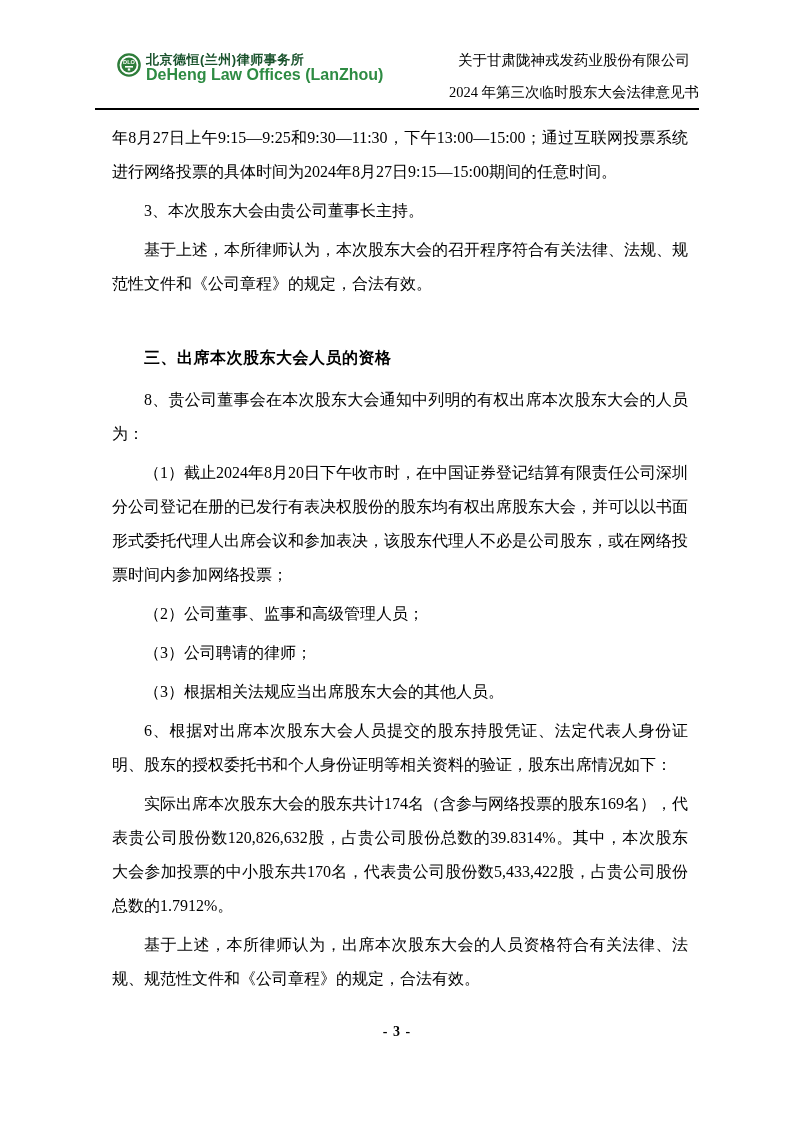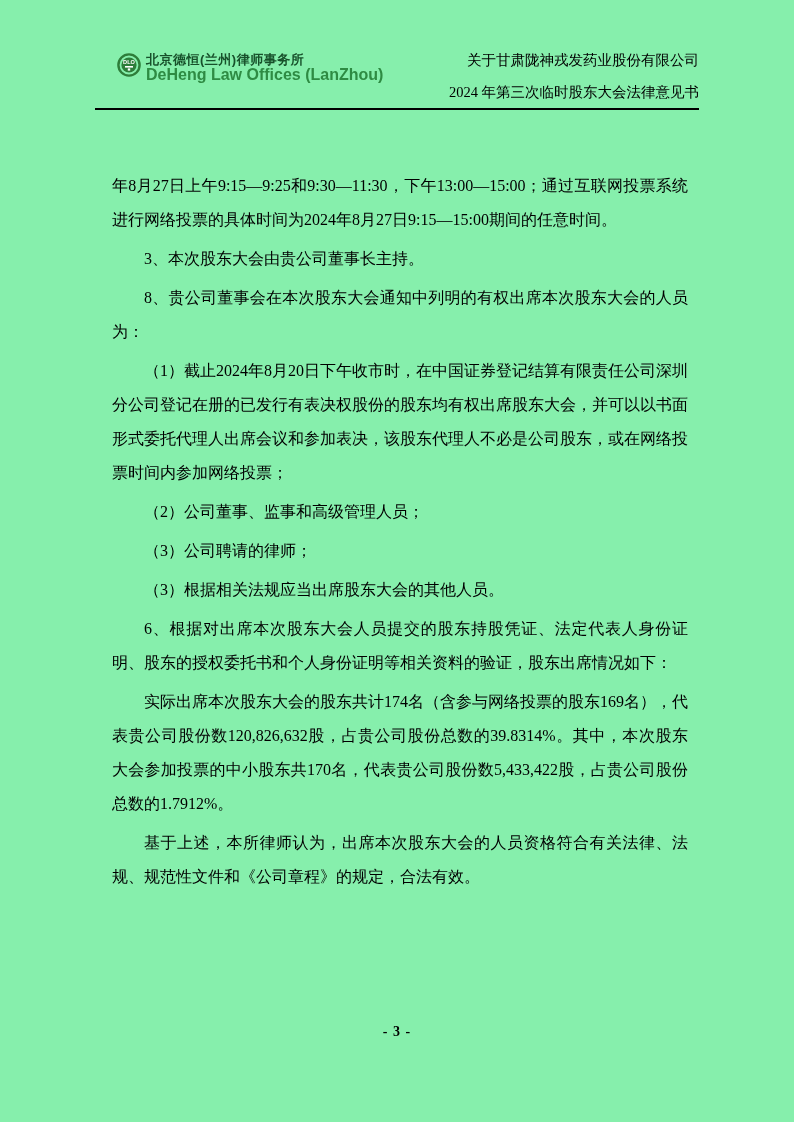"北京德恒(兰州)律师事务所" .page { background: #86efac -> #ffffff }
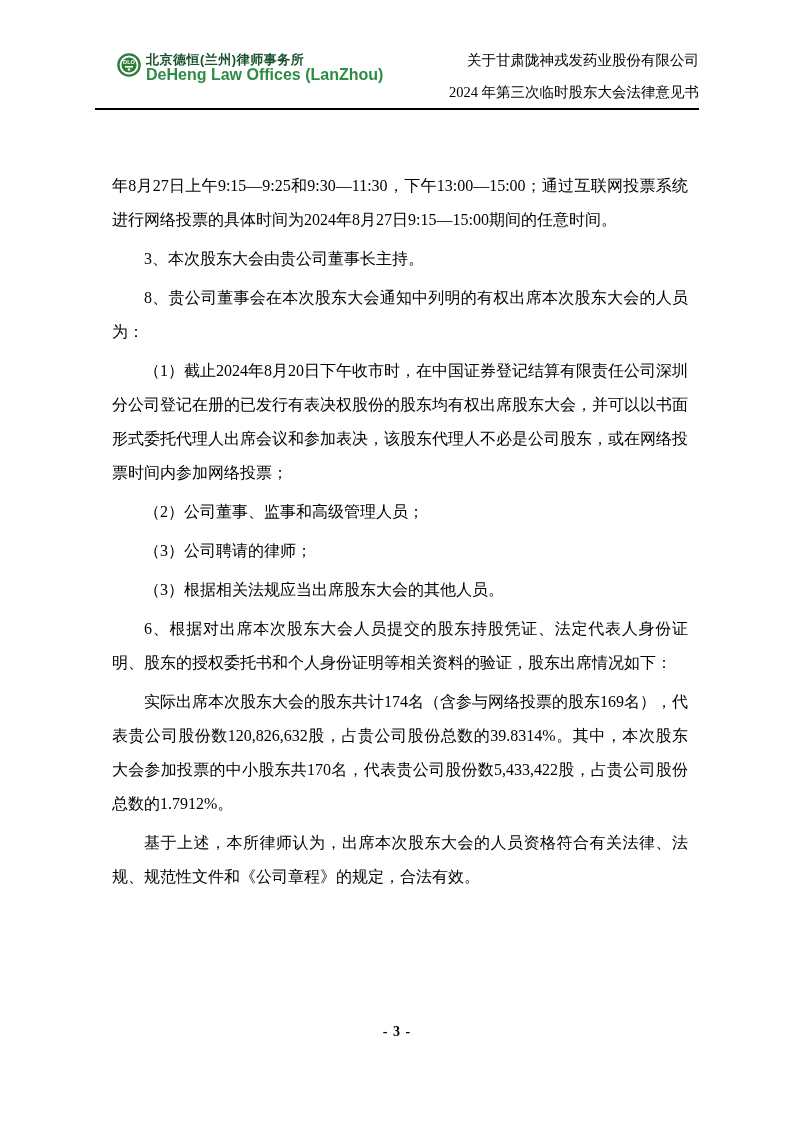"关于甘肃陇神戎发药业股份有限公司" .header-titles { text-align: right -> center }
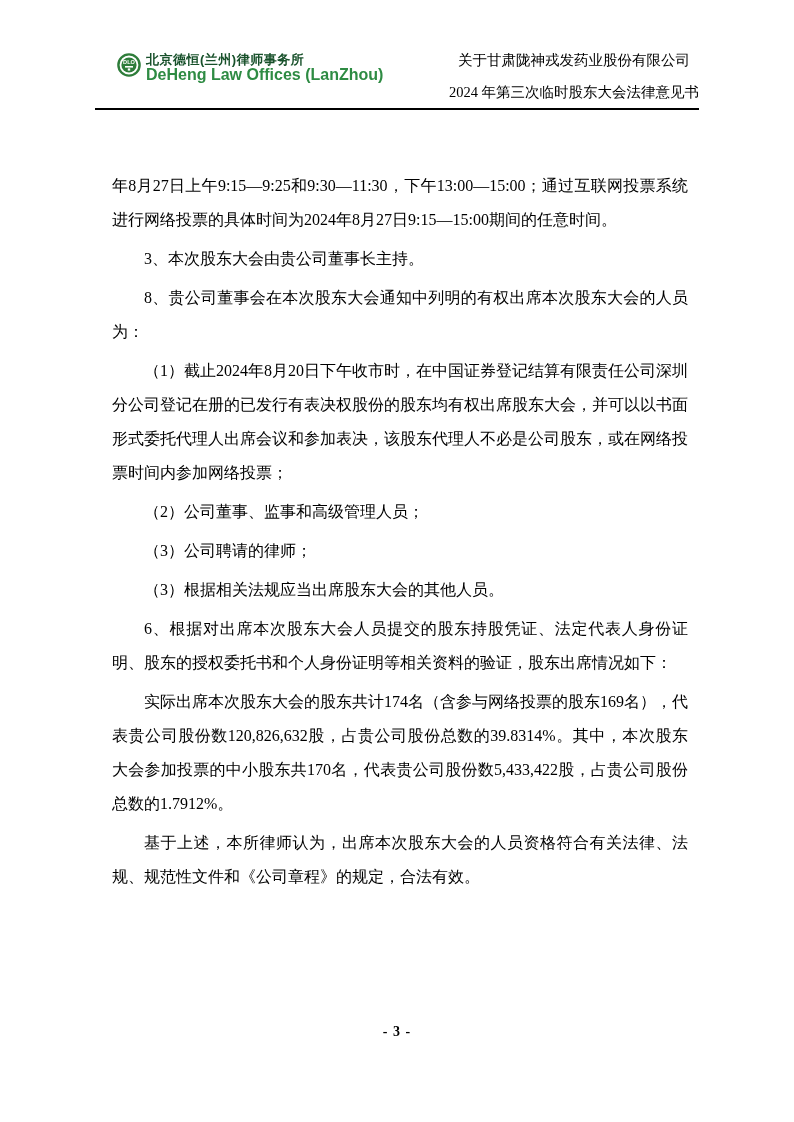"年8月27日上午9:15—9:25和9:30—11:30，下午13:00—15:" .doc-body p.continuation { margin-top: 48px -> none }
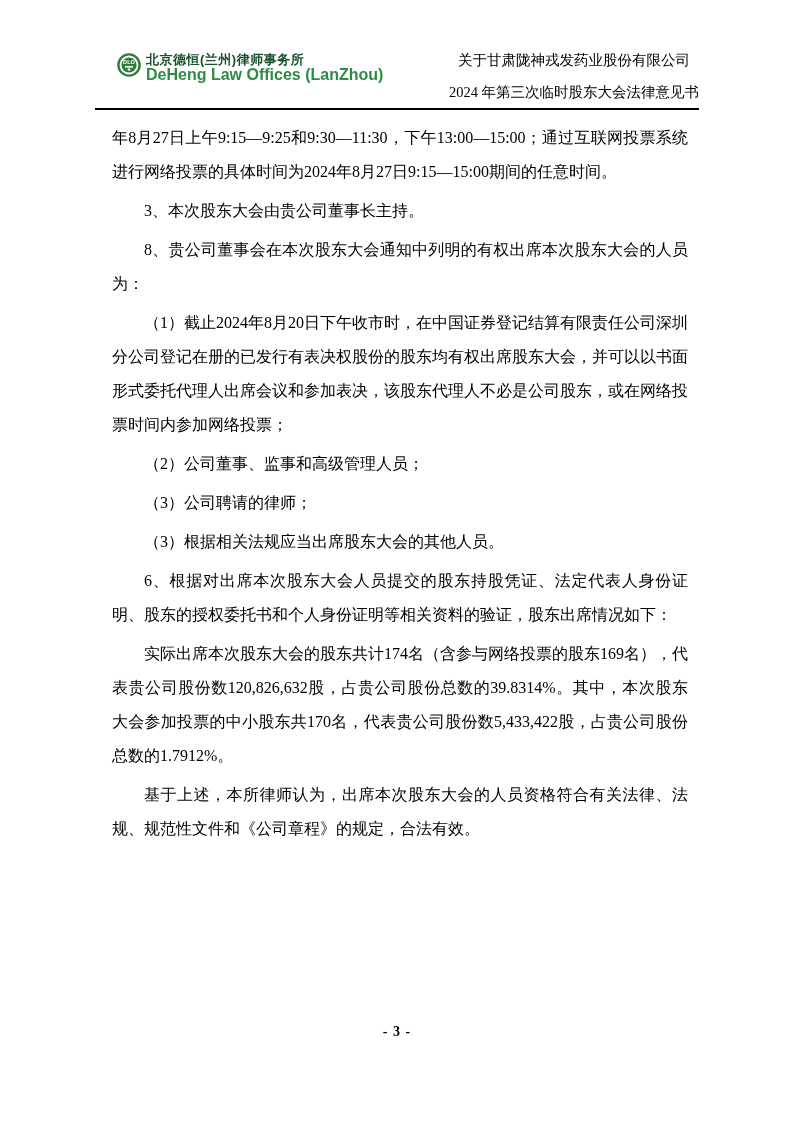"基于上述，本所律师认为，本次股东大会的召开程序符合有关法律、法规、规范性文件和《" p.para { html: none -> <p>基于上述，本所律师认为，本次股东大会的召开程序符合有关法律、法规、规范性文件和《公司章程》的规定，合法有效。</p> }
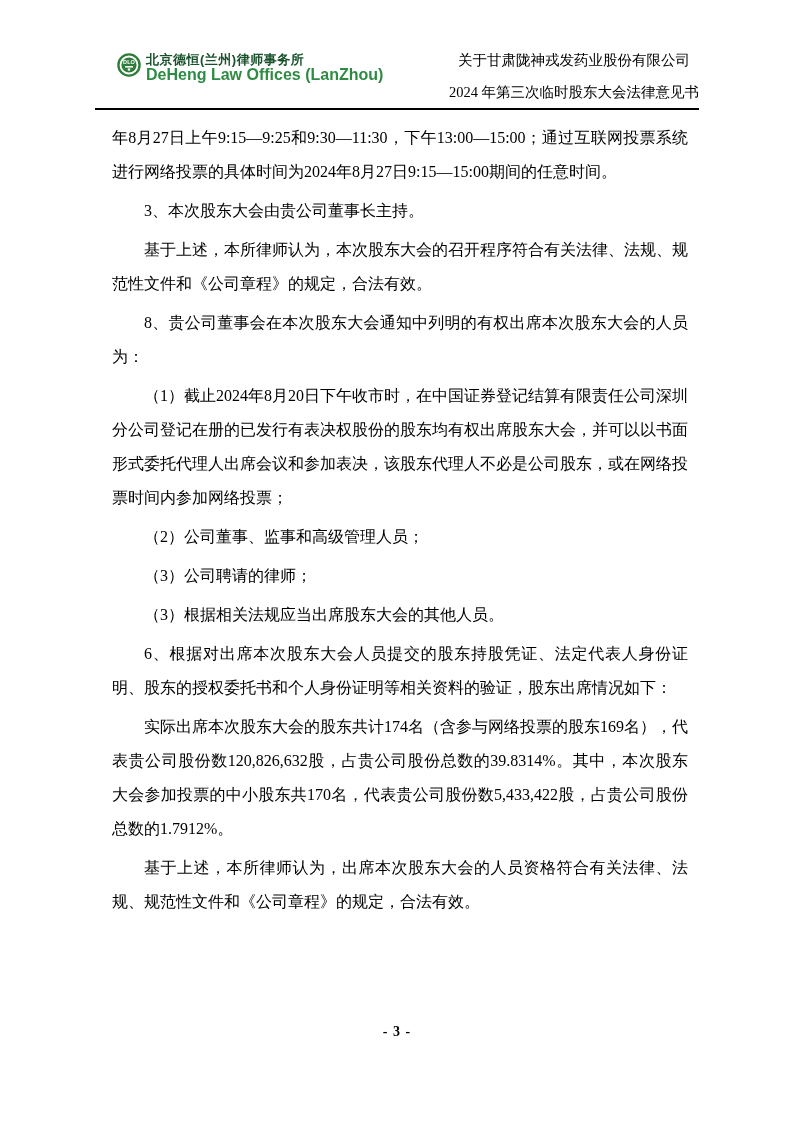"三、出席本次股东大会人员的资格" h2.heading { html: none -> <h2>三、出席本次股东大会人员的资格</h2> }
